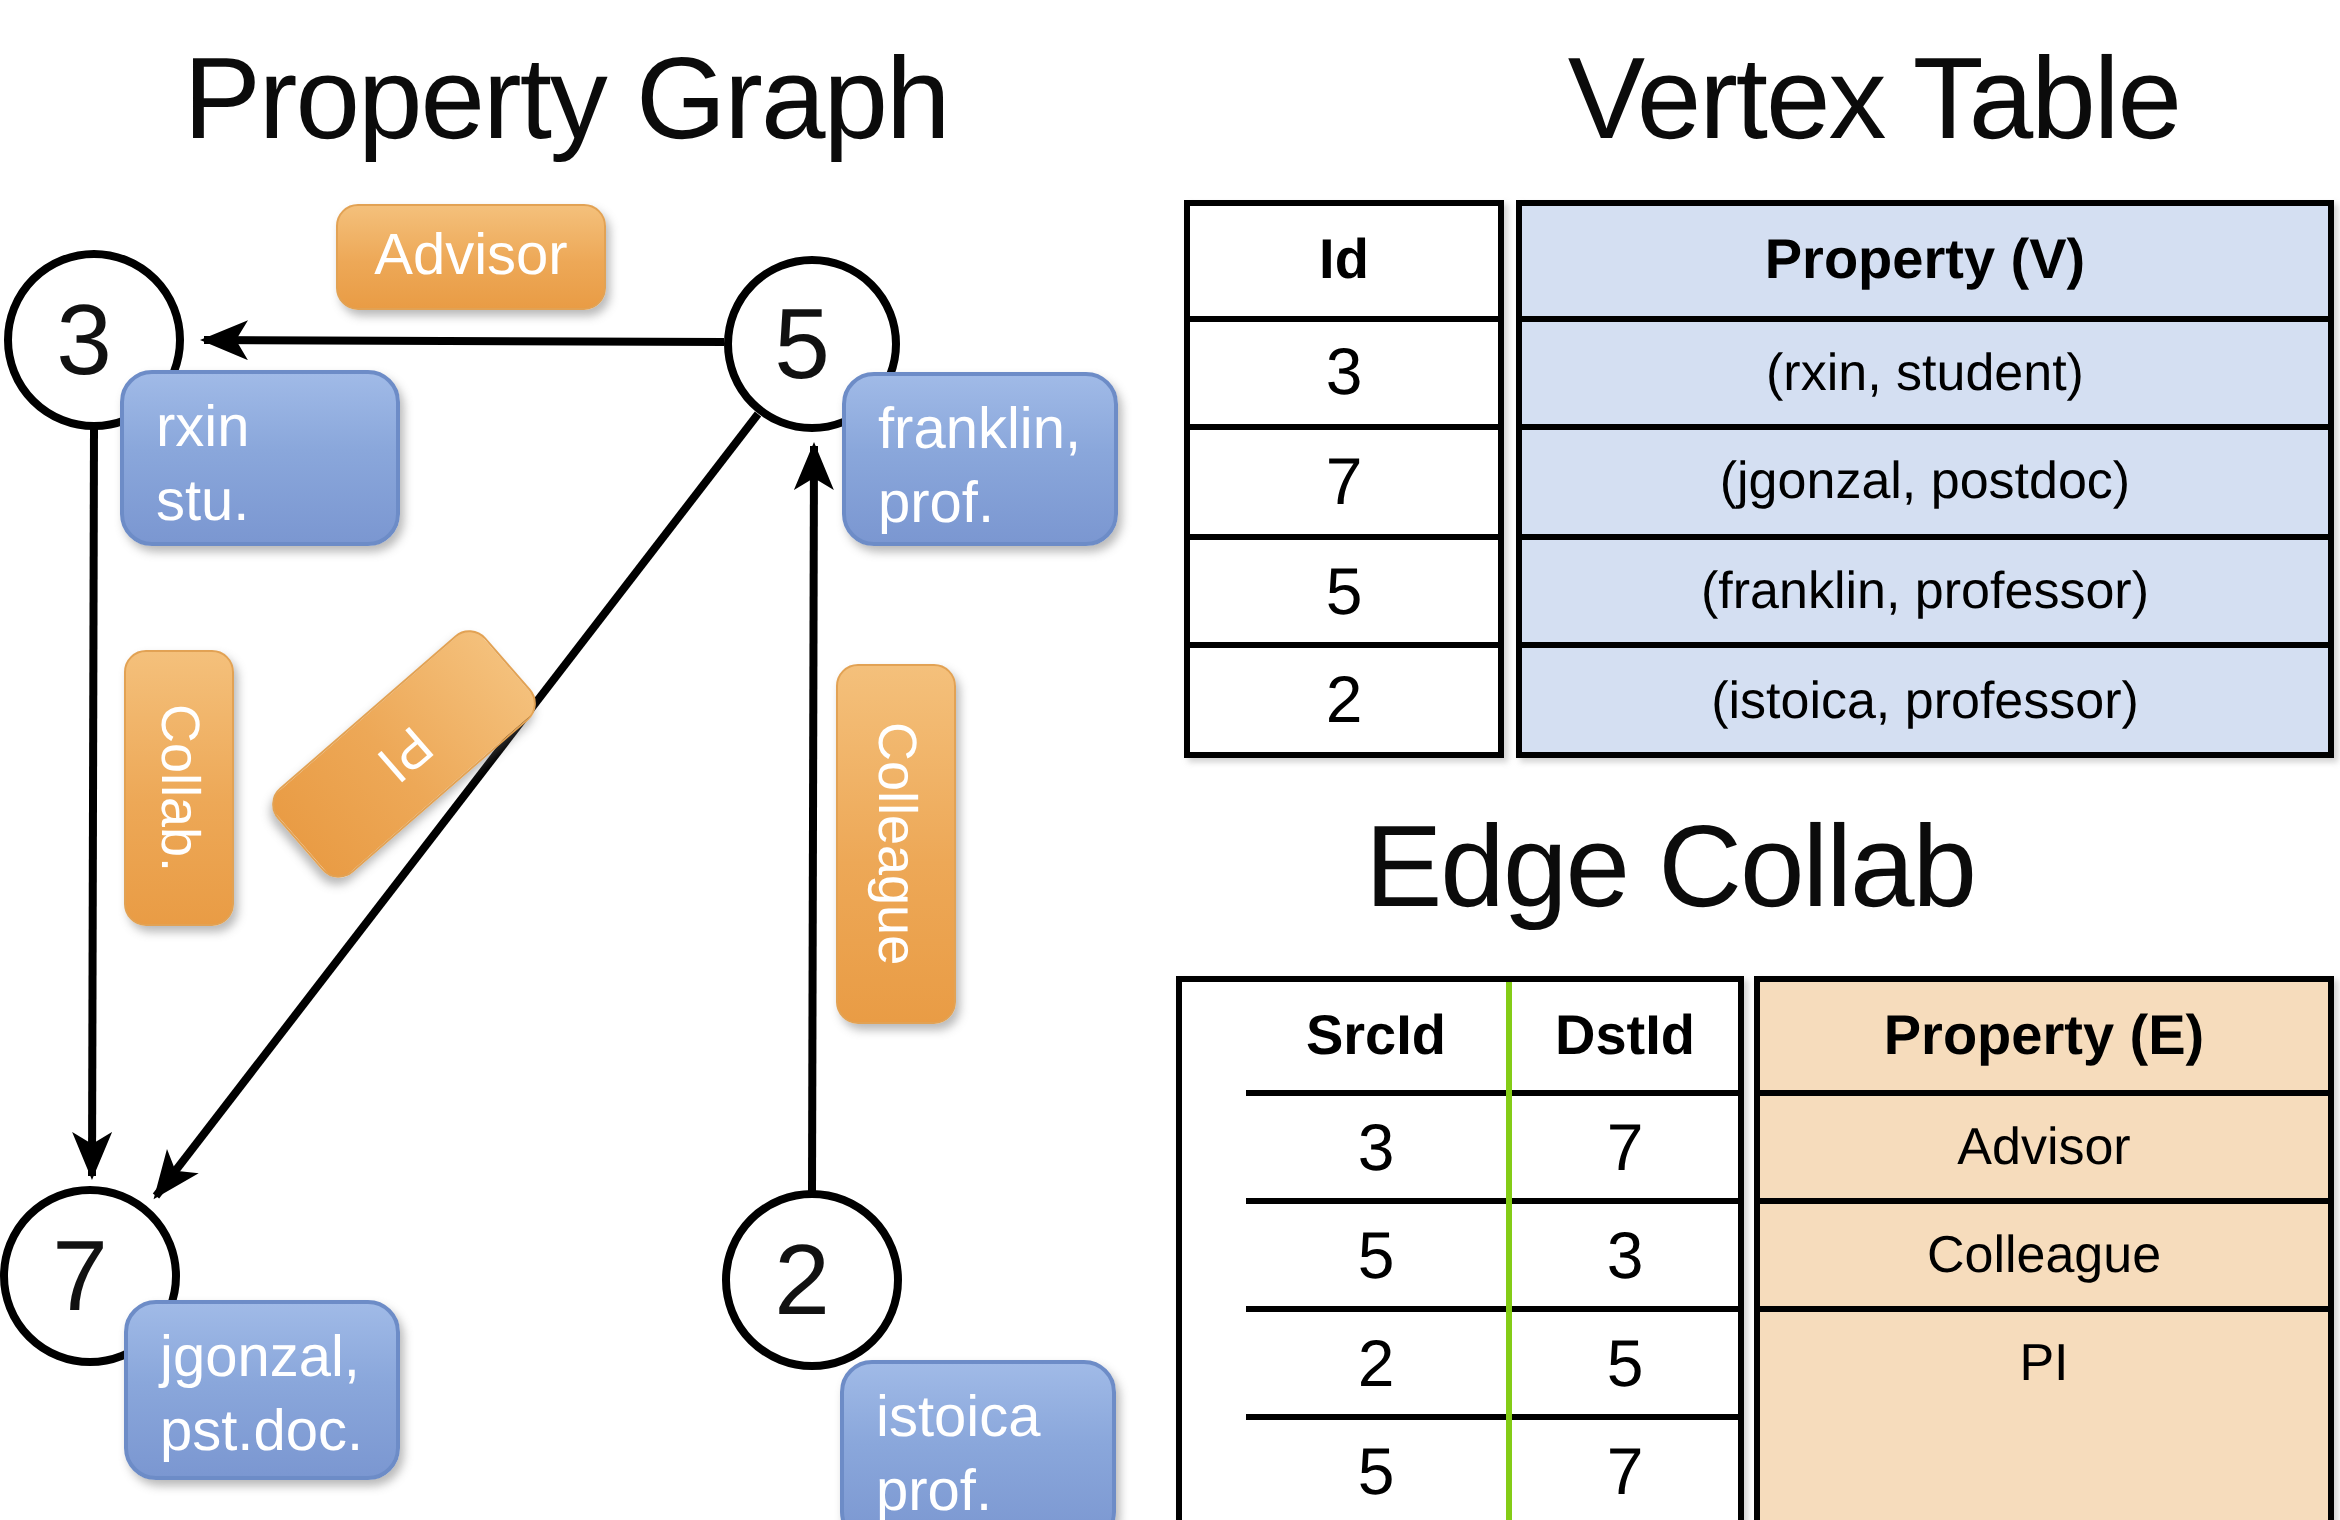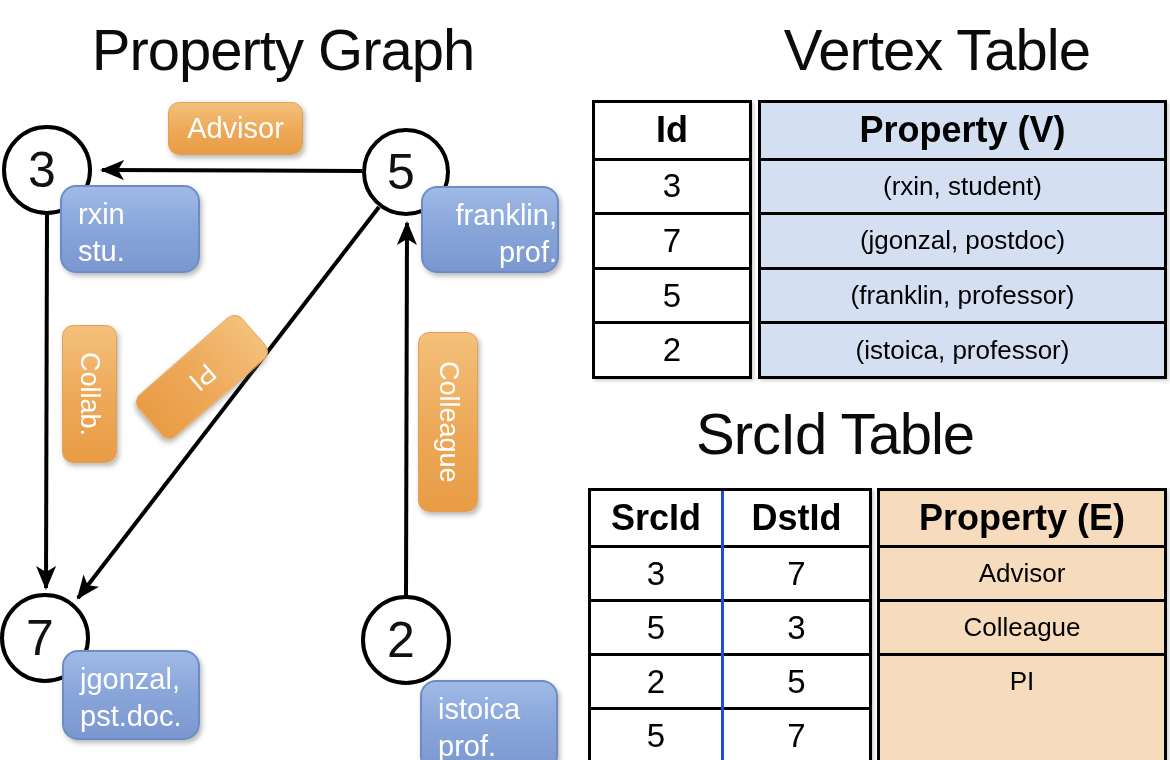"Id" .cell.hdr { font-size: 36px -> 28px }
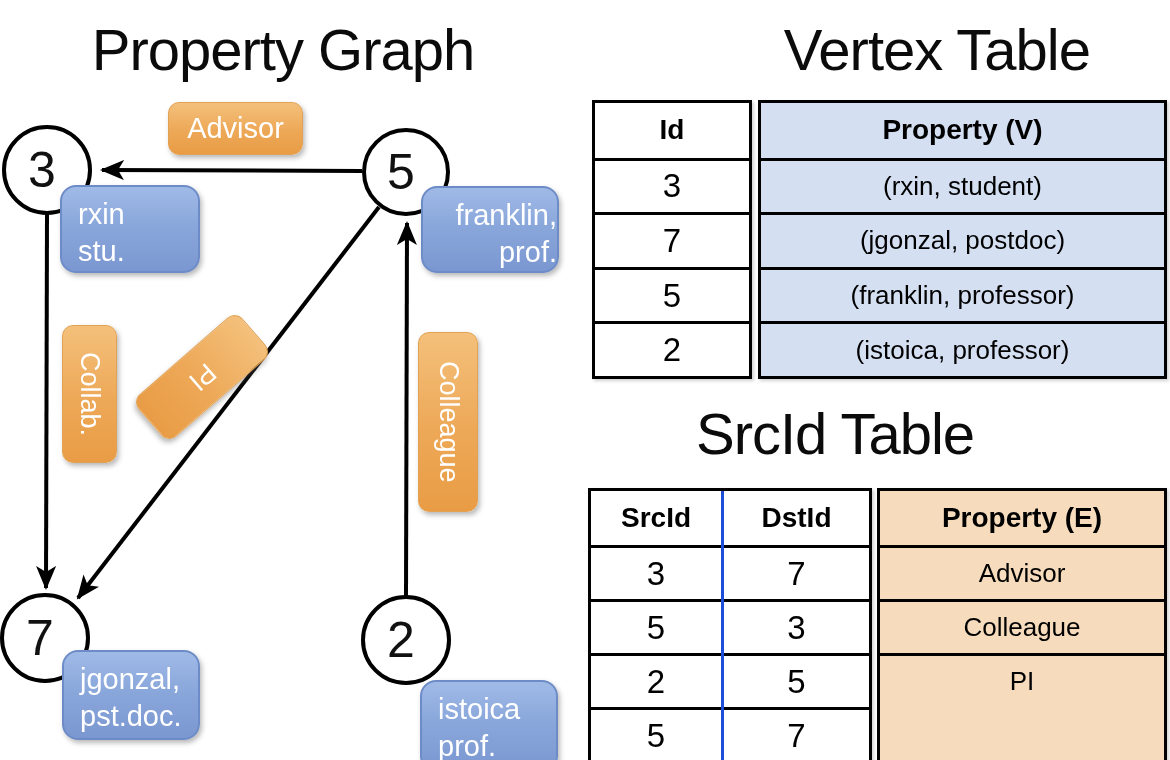"franklin," div.vbox { text-align: right -> none }
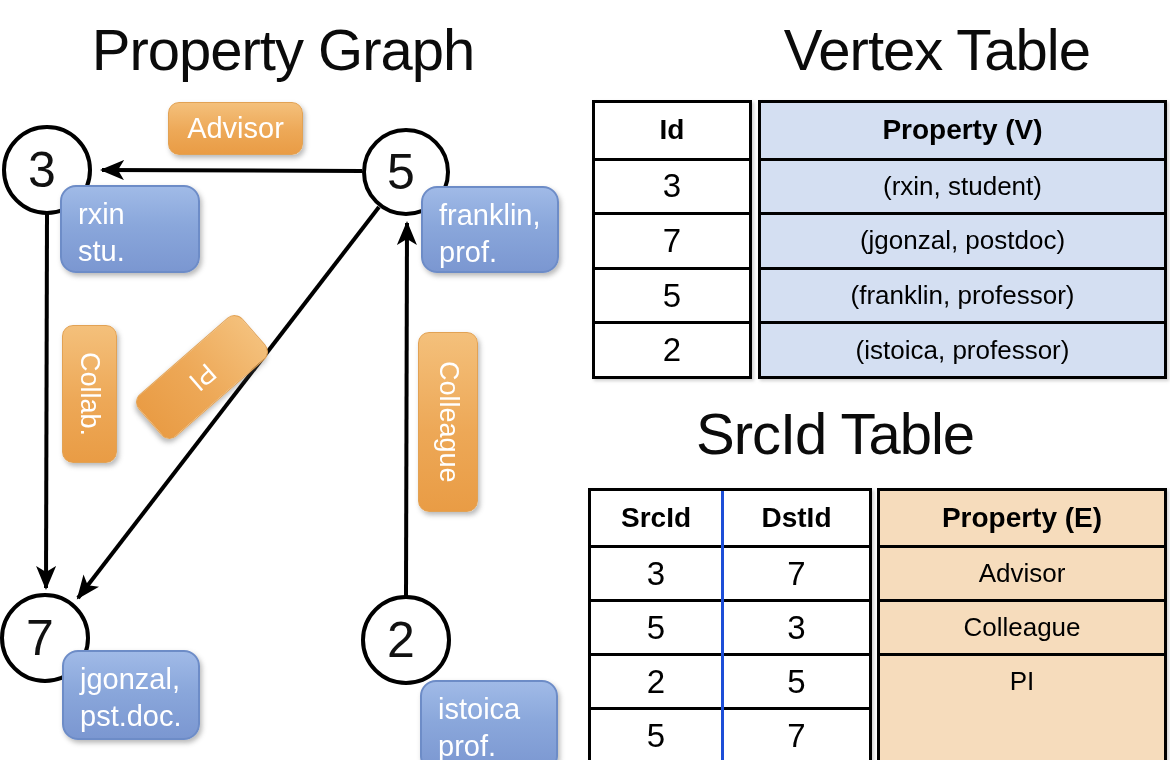"SrcId Table" div.title { text: SrcId Table -> Edge Collab }
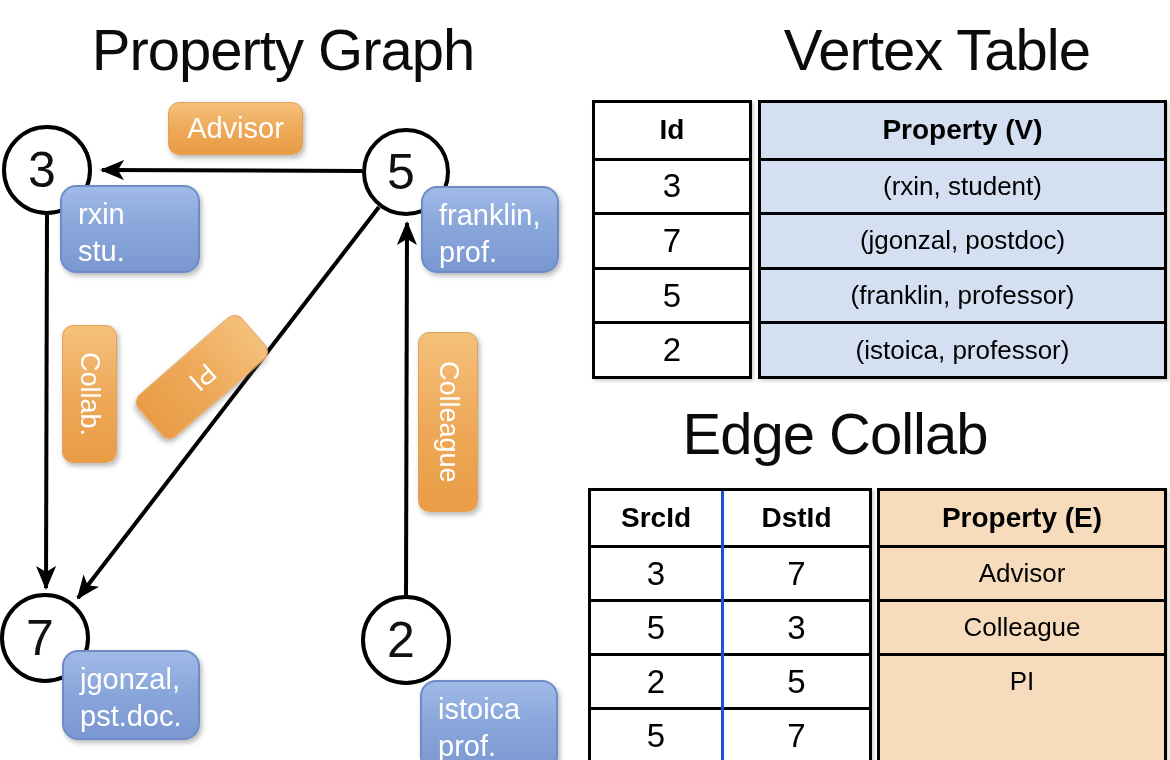"SrcId" .twocol .col.first { border-right: 3px solid #1d4ed8 -> 3px solid #84cc16; margin-left: none -> 32px }
